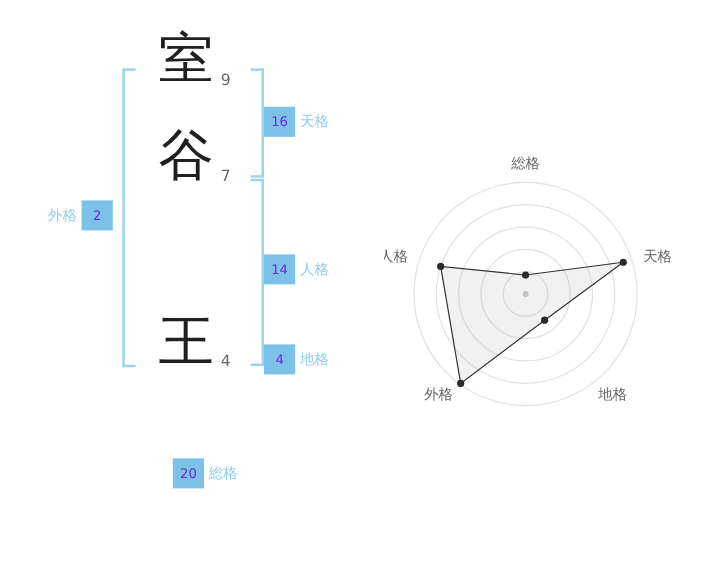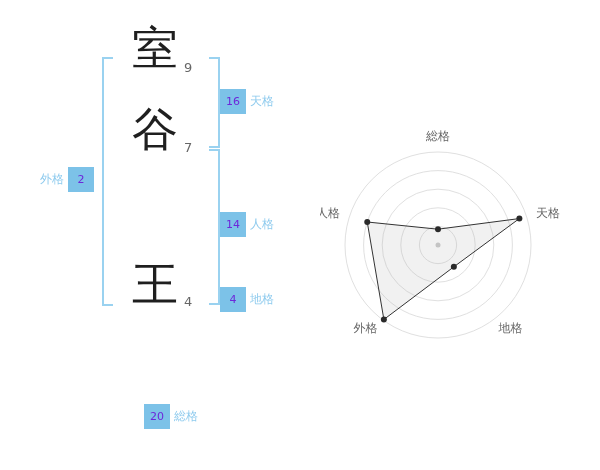"20" div.grade-row { top: 404px -> 382px }
